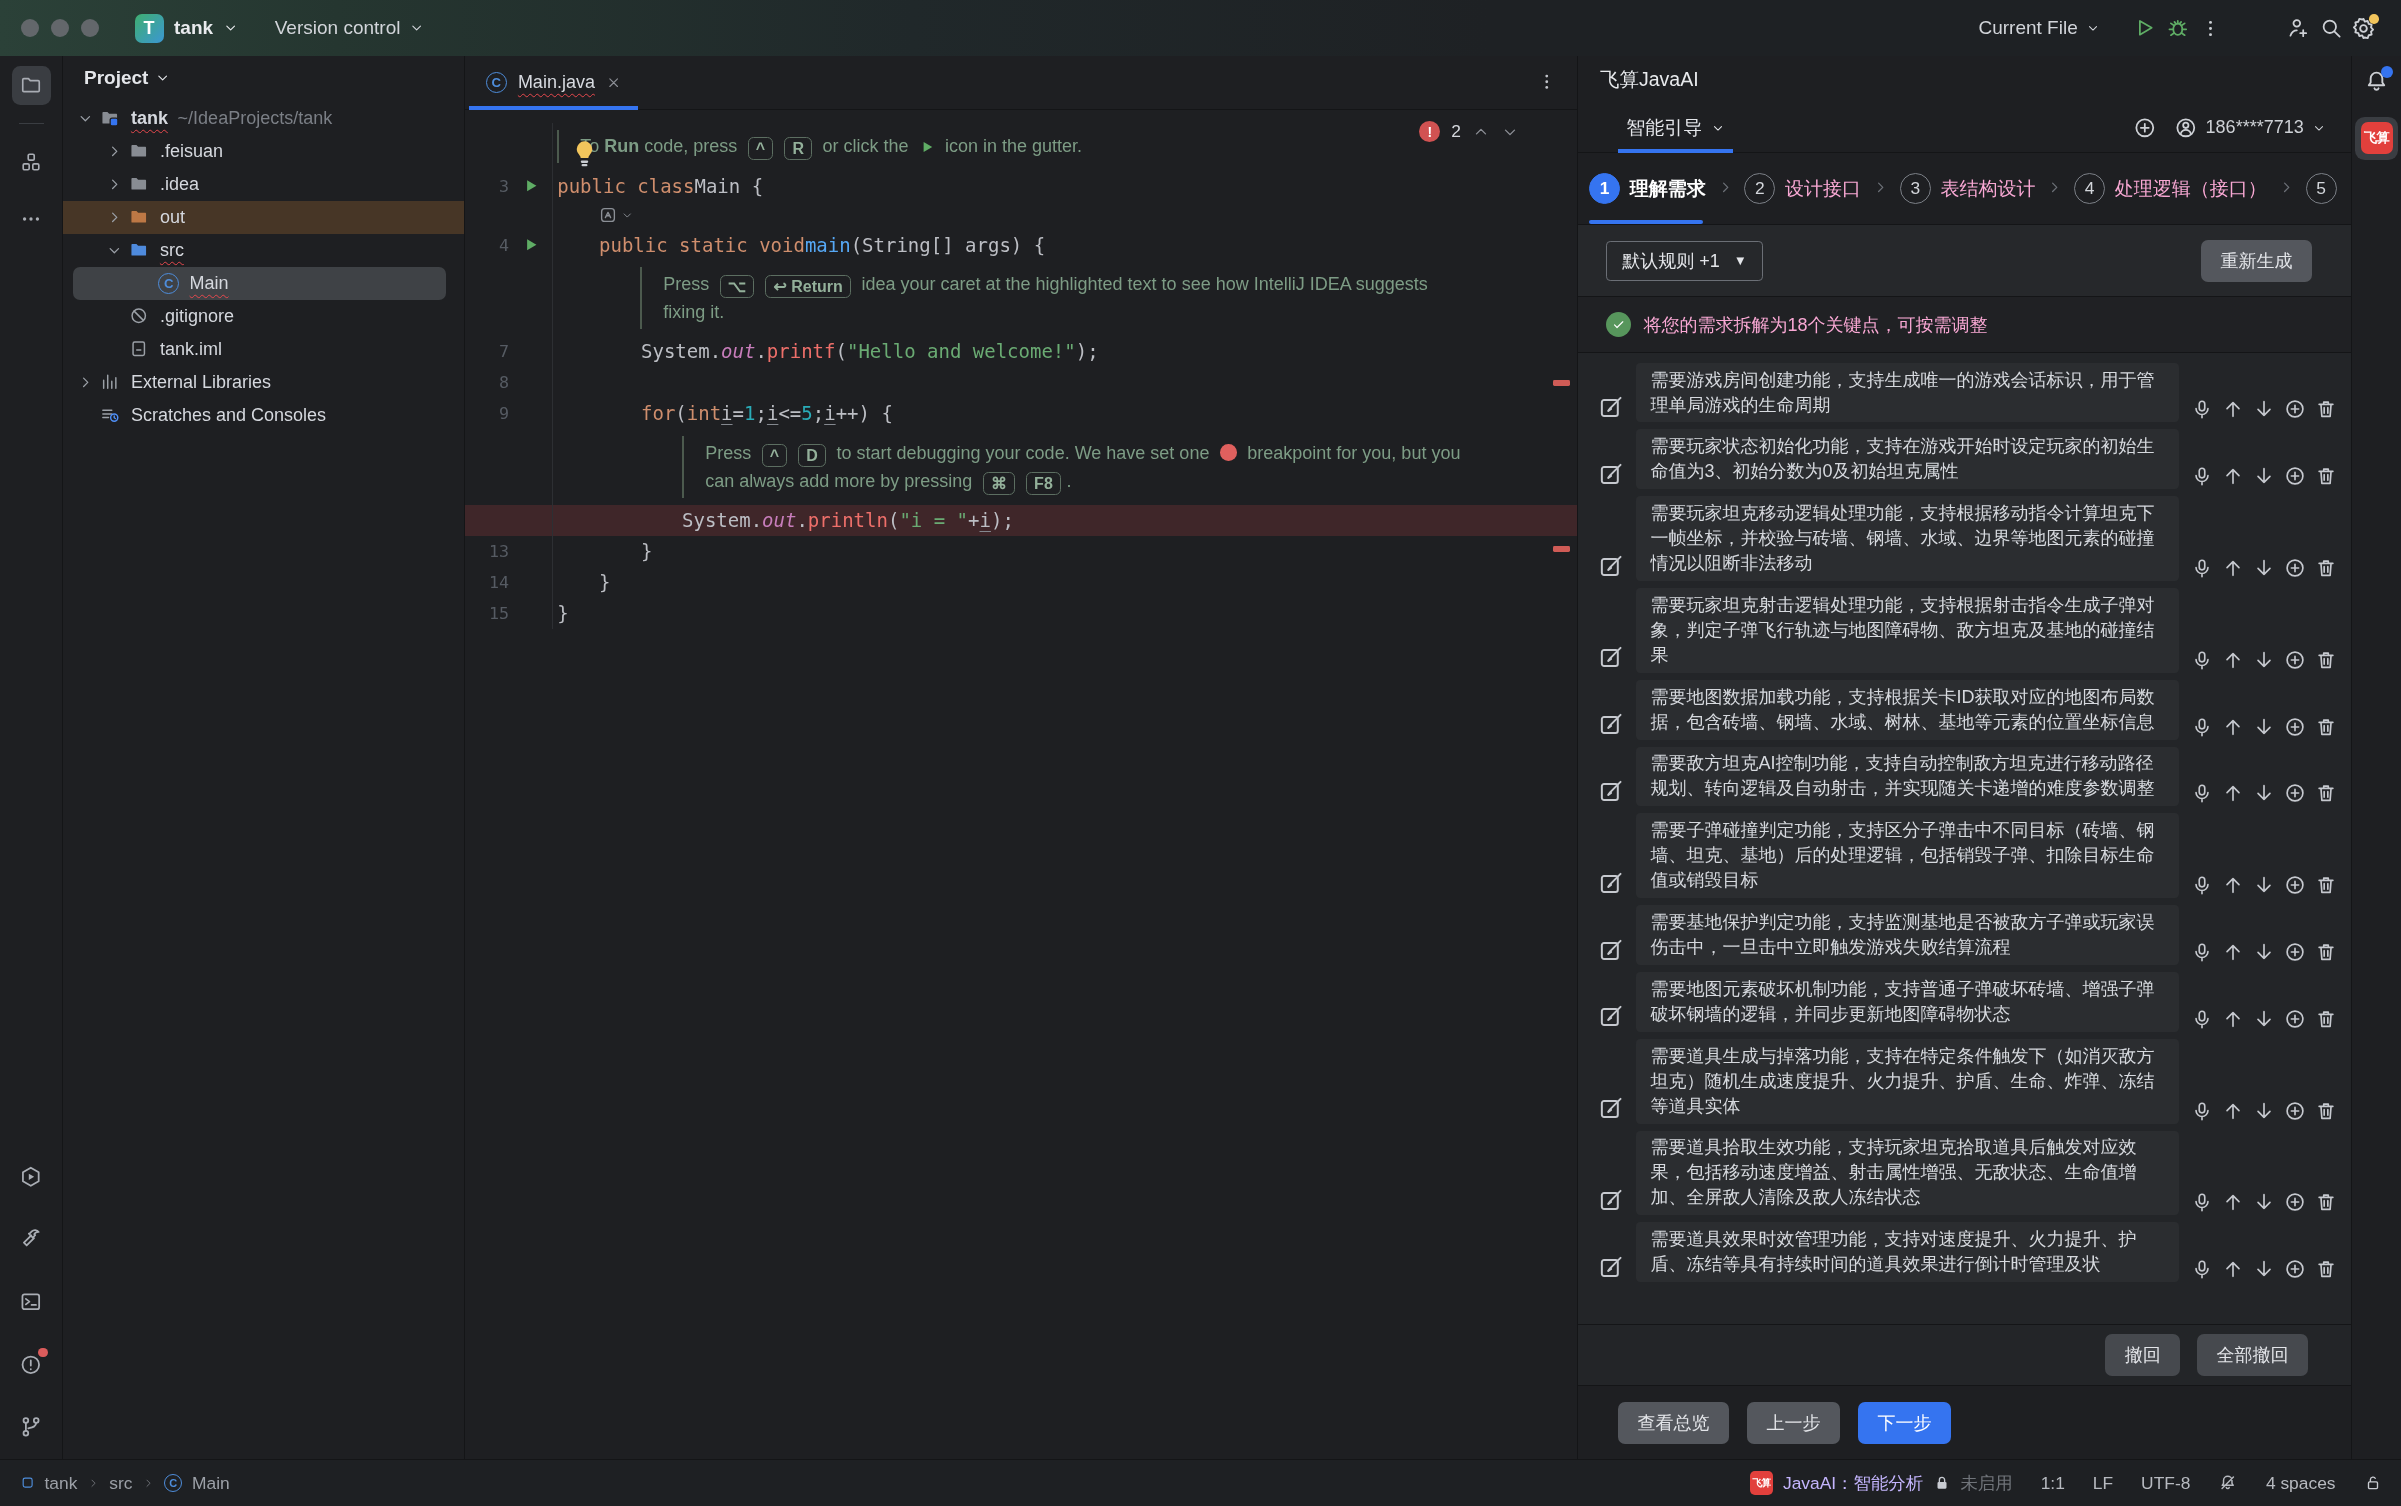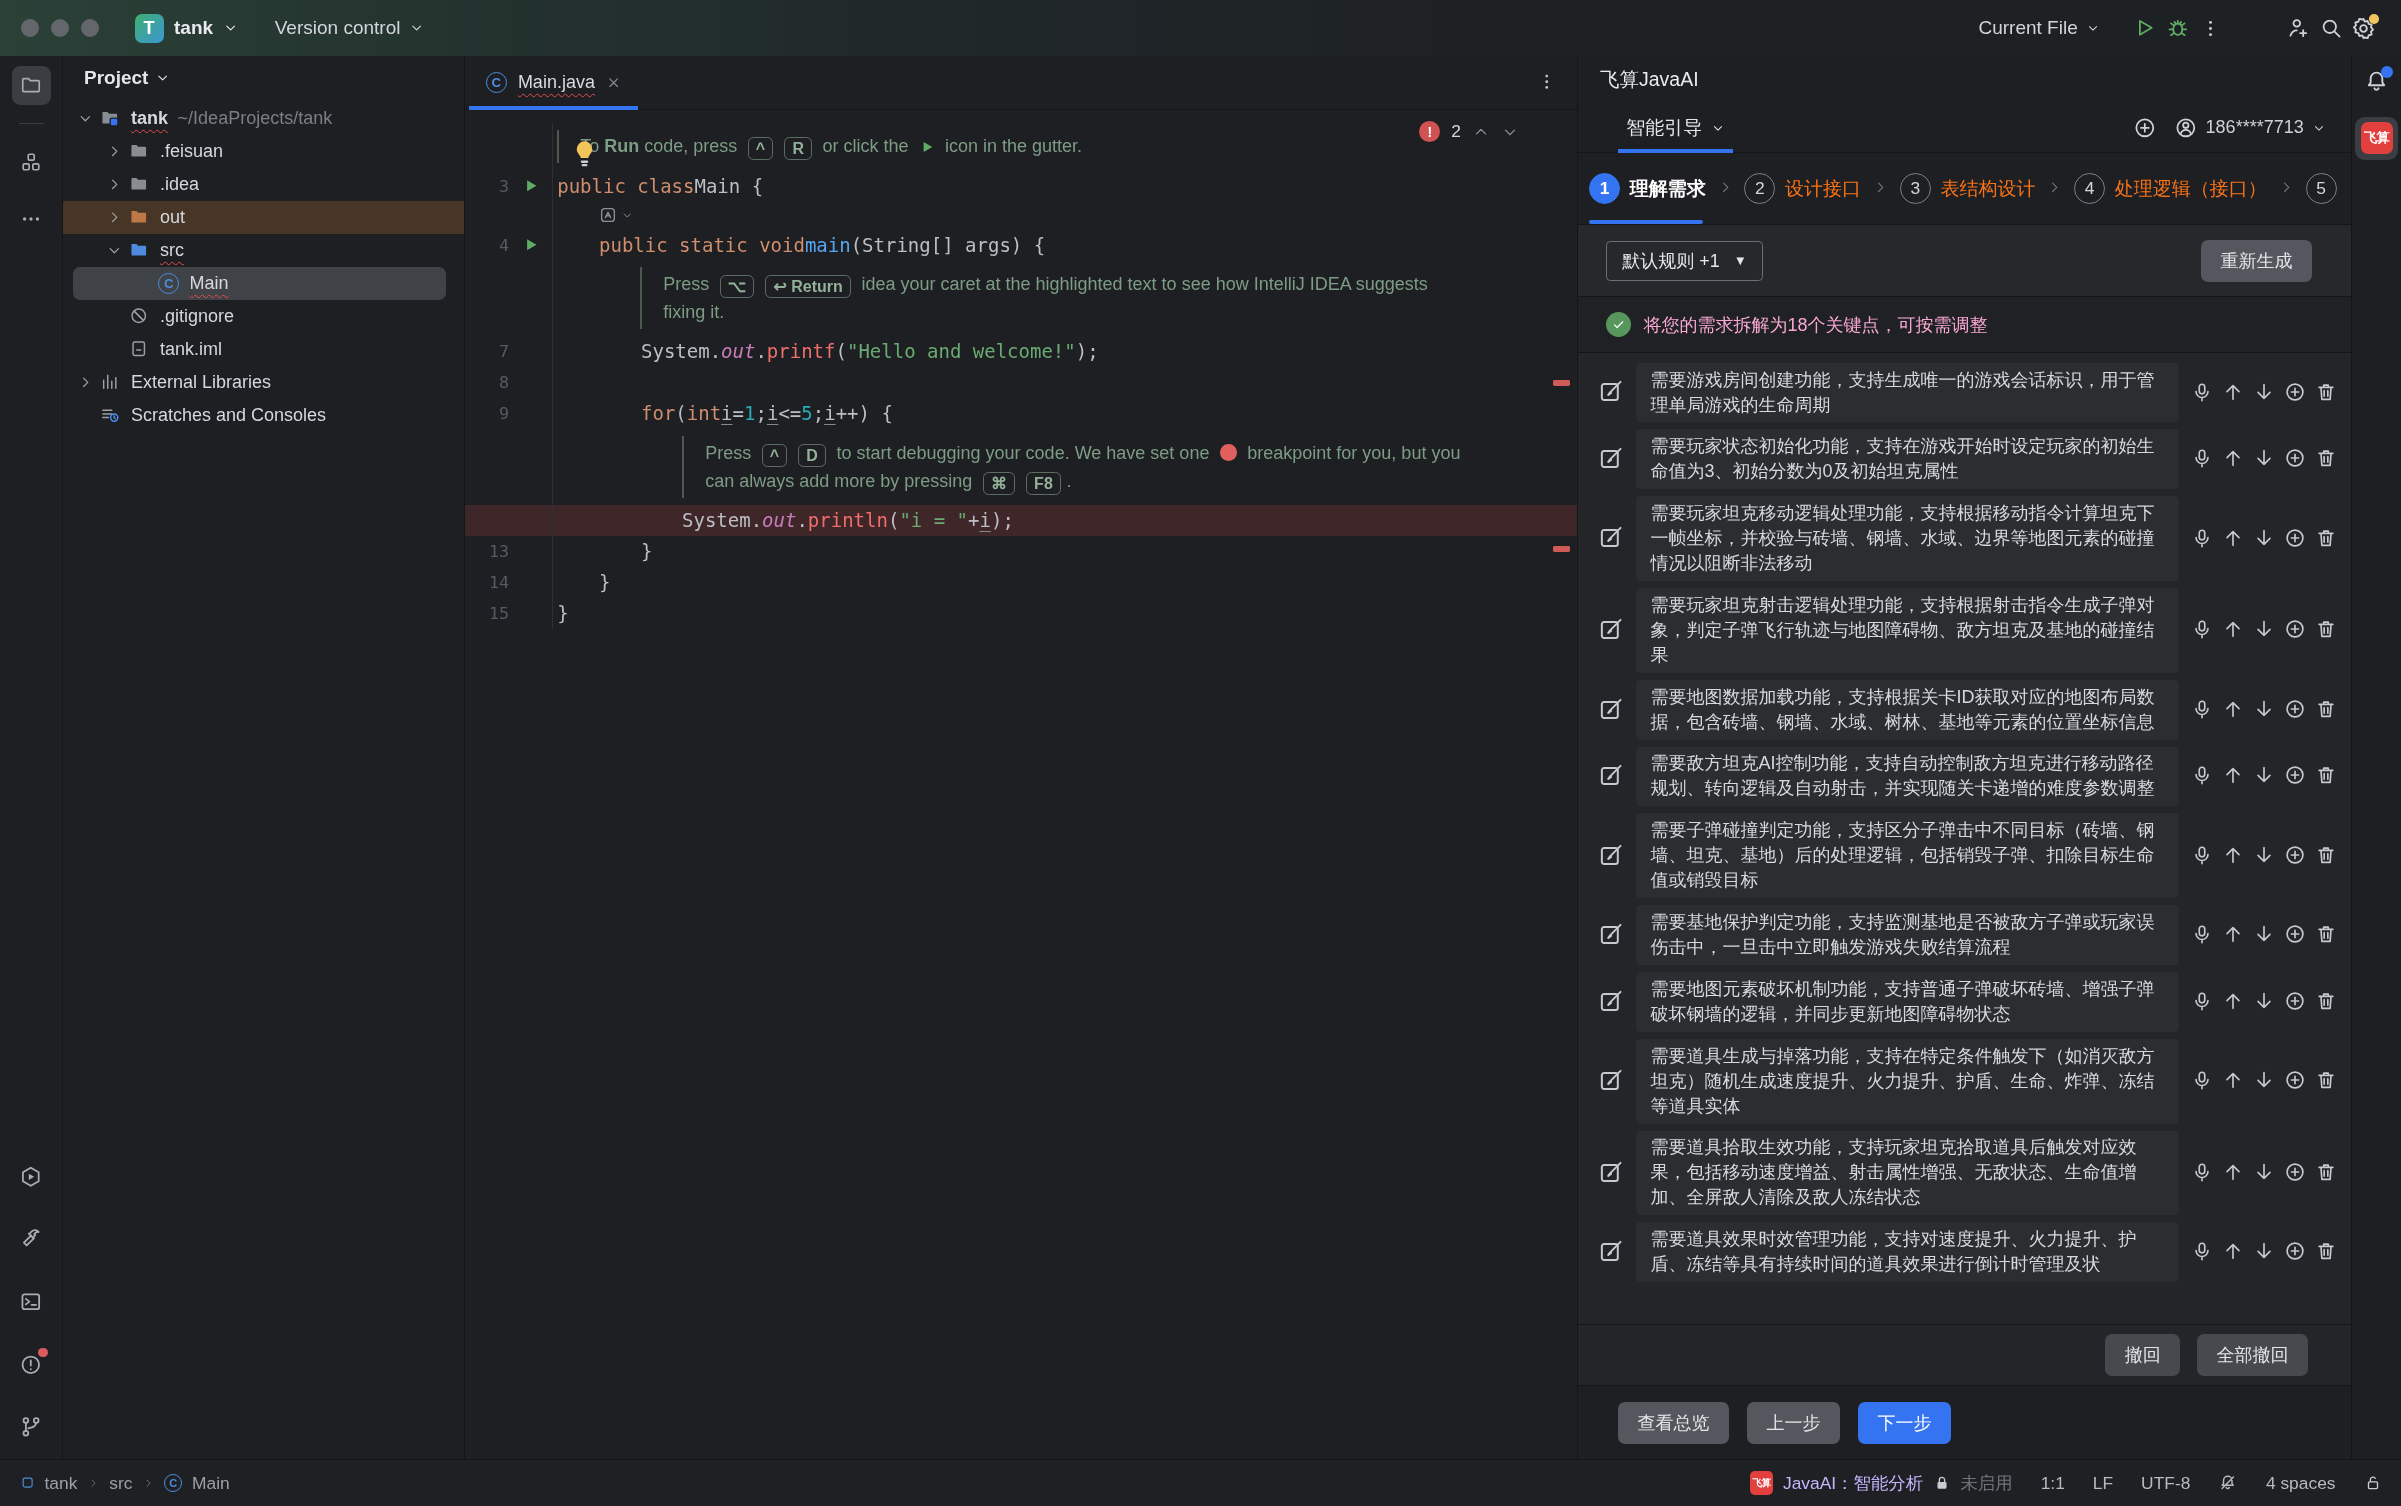"设计接口" .slabel { color: #f97316 -> #f9a8d4 }
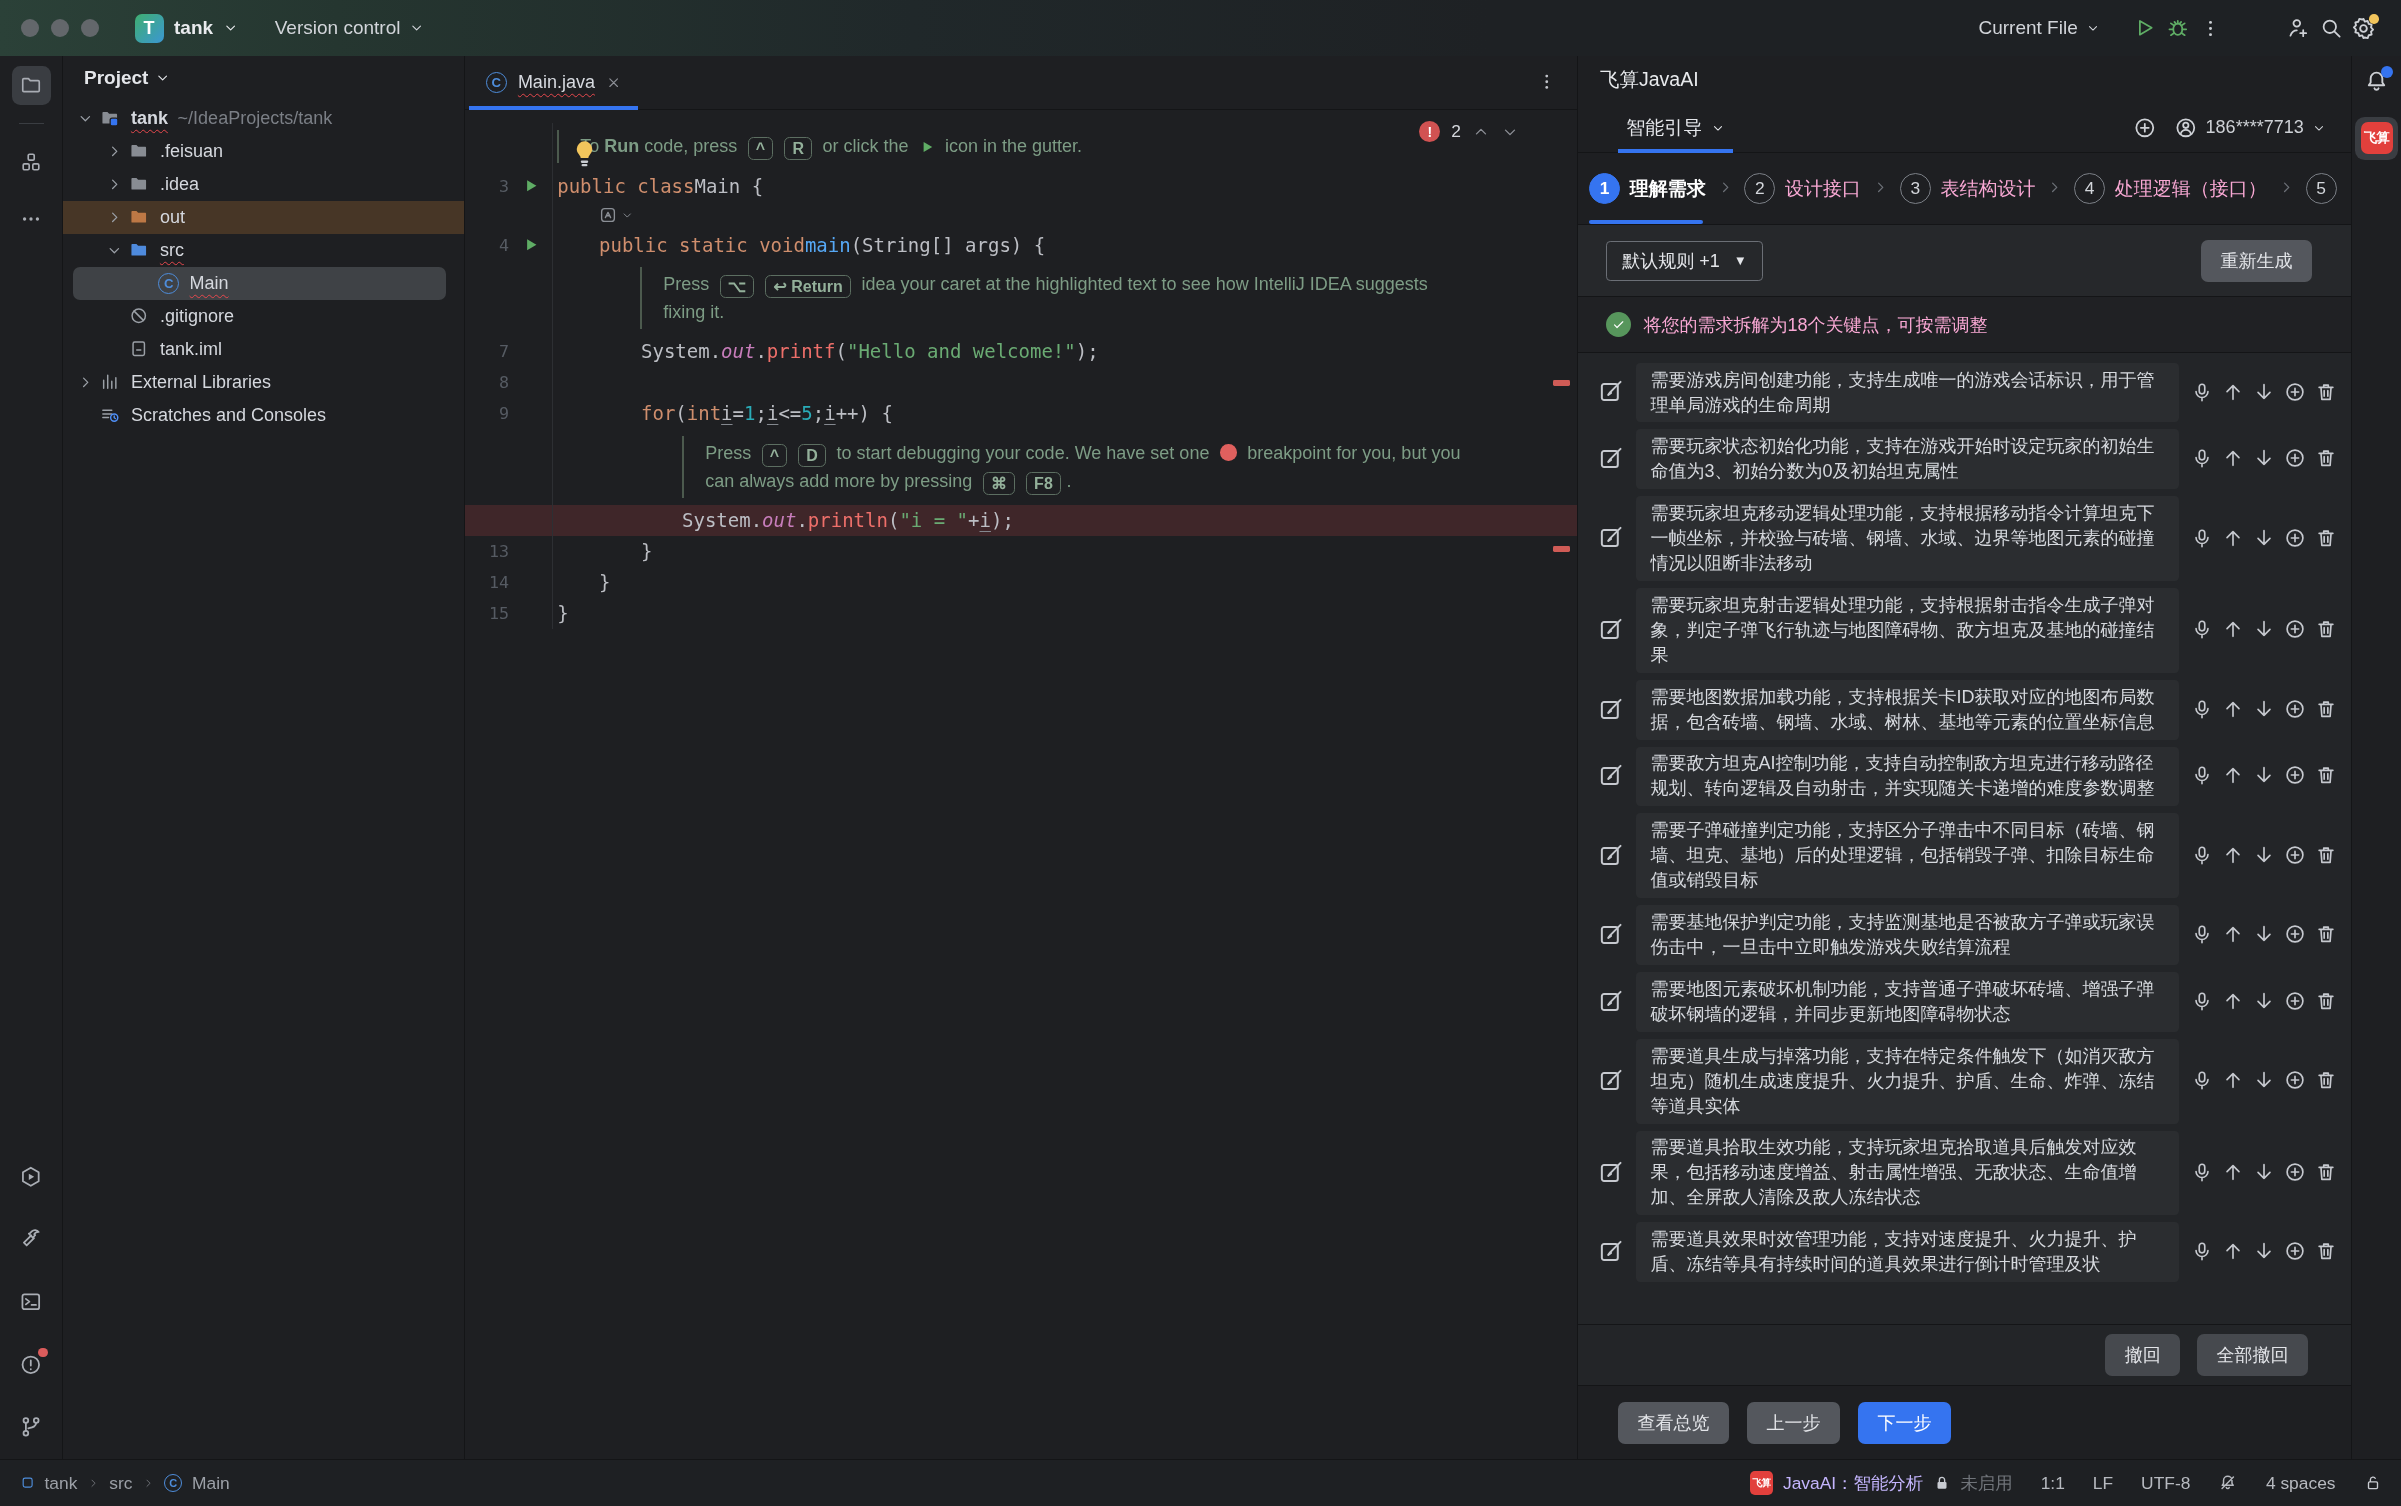"需要游戏房间创建功能，支持生成唯一的游戏会话标识，用于管理单局游戏的生命周期" .req { align-items: center -> flex-end }
